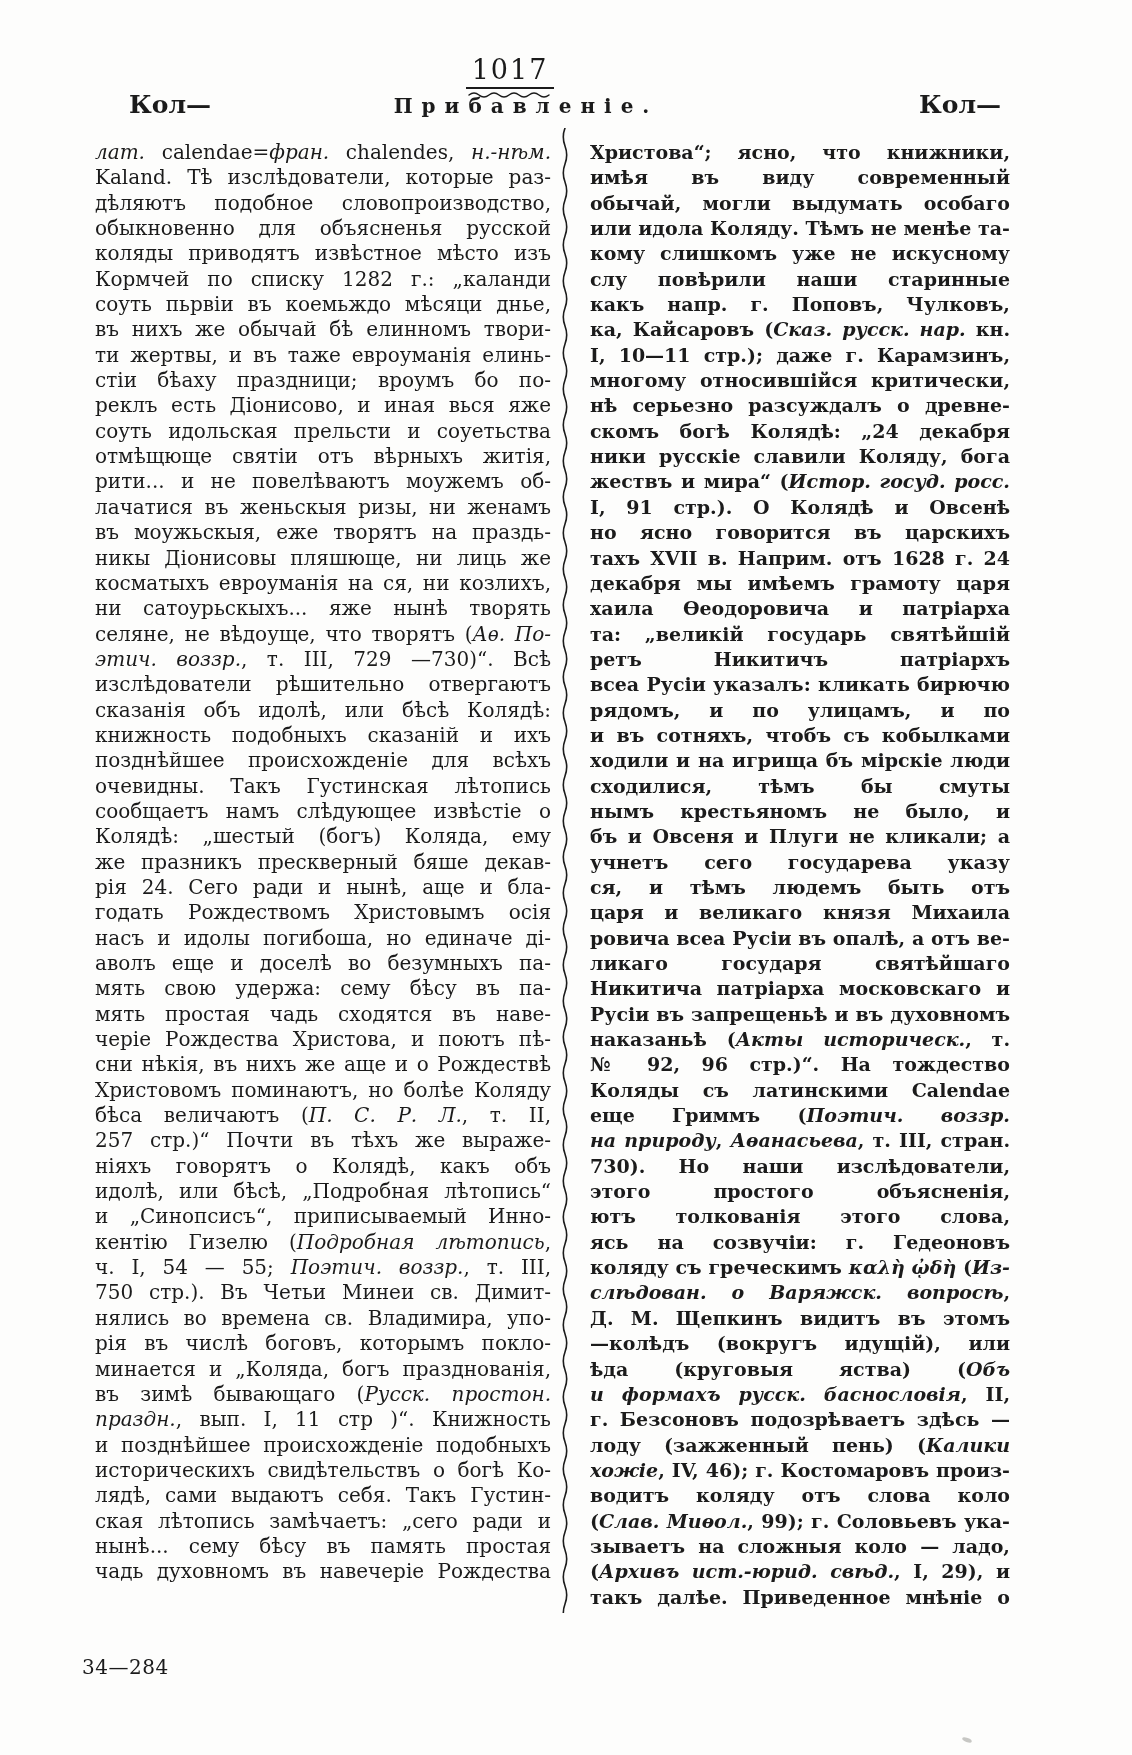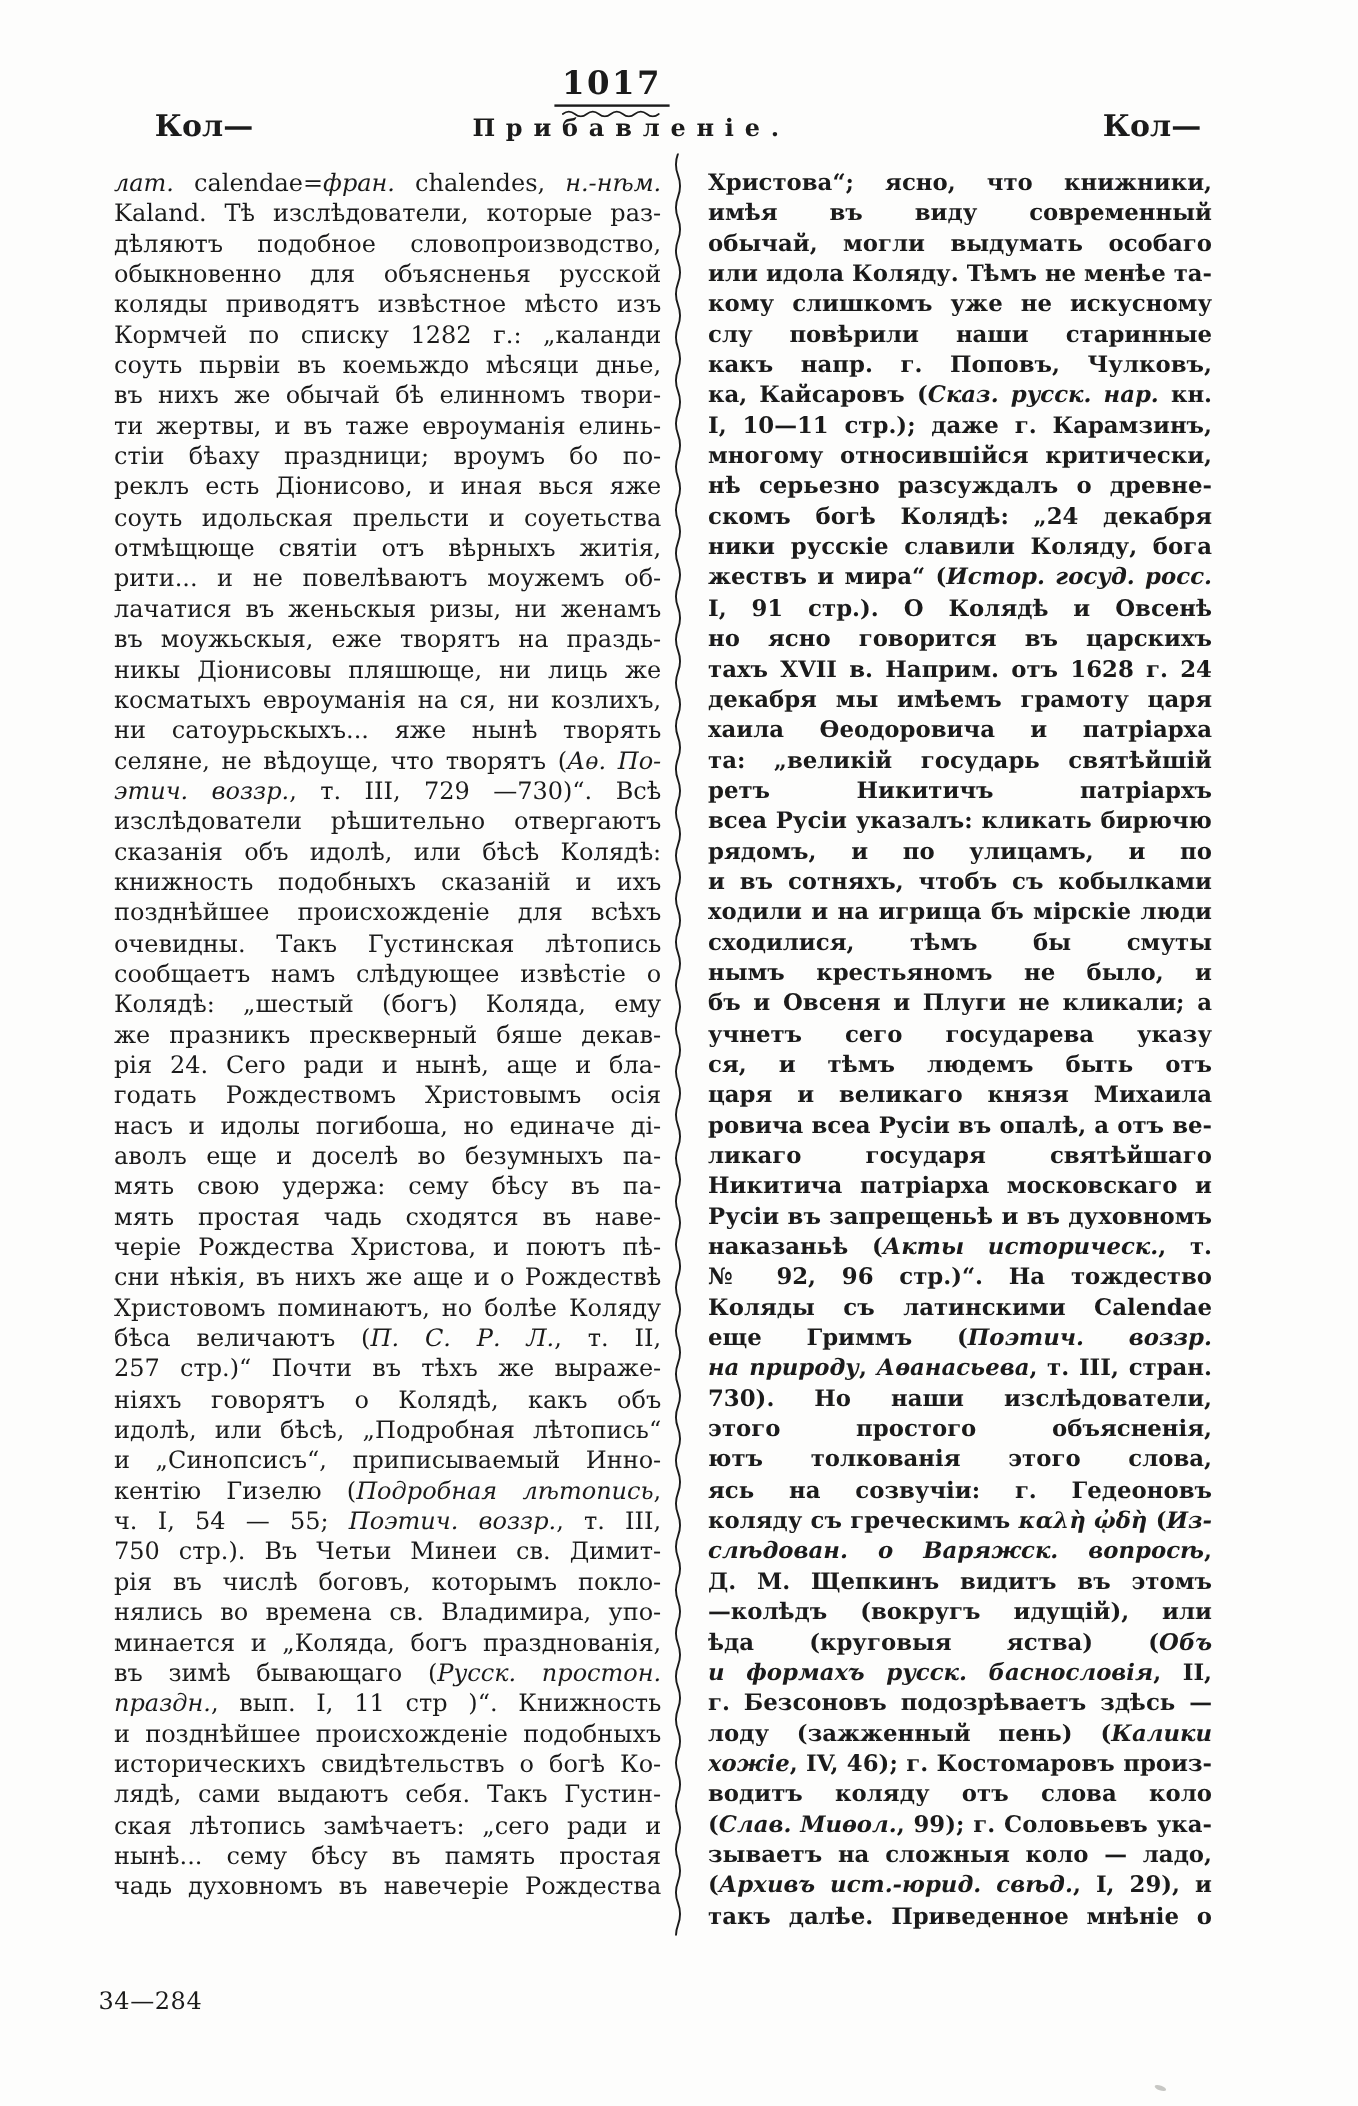"1017" .pagenum { font-weight: 700 -> 400 }
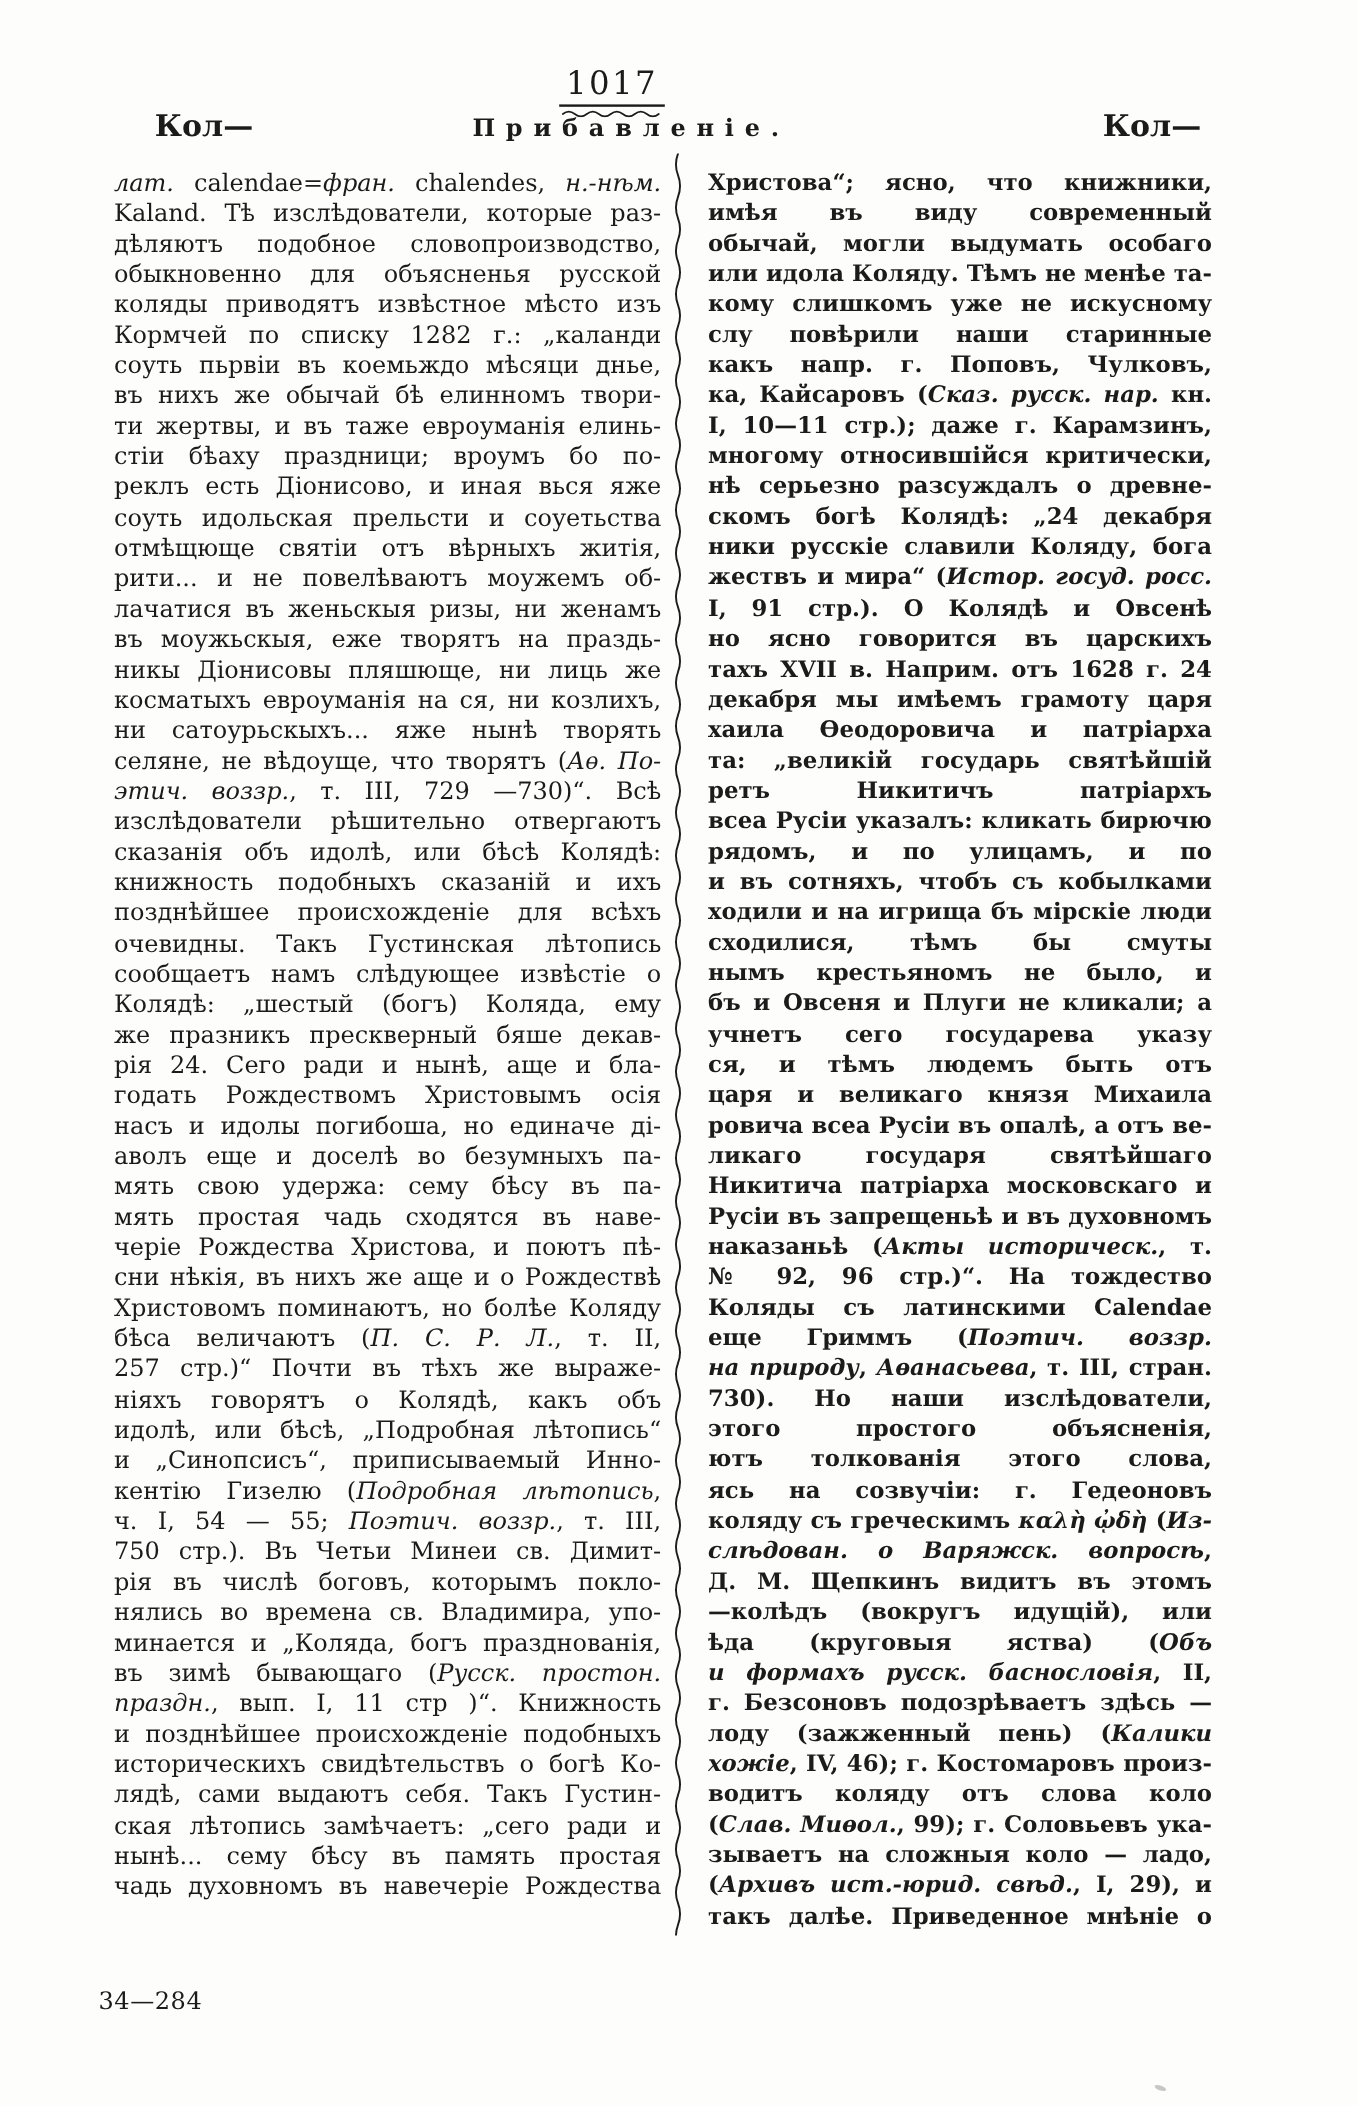"рія въ числѣ боговъ, которымъ" div.line { order: before "нялись во времена св. Владимира," -> after "нялись во времена св. Владимира," }
